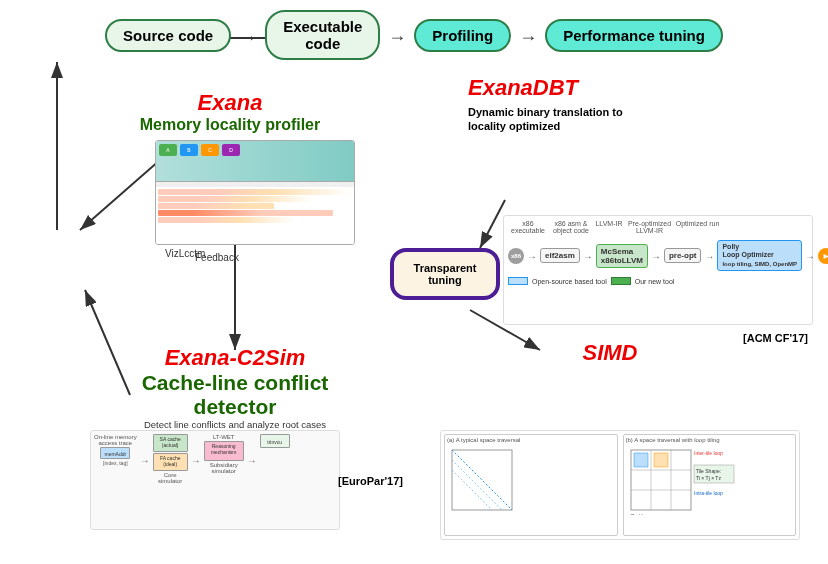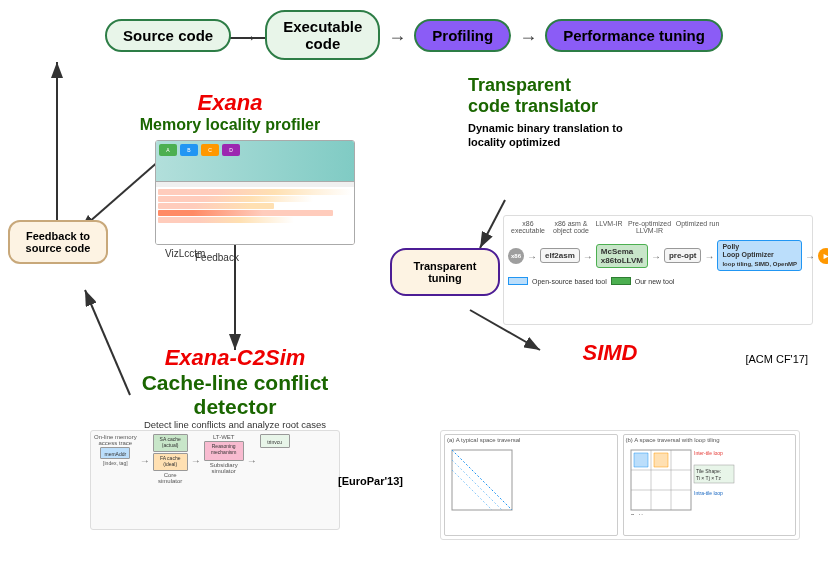"Profiling" .workflow-box.active { background: #8b5cf6 -> #5eead4 }
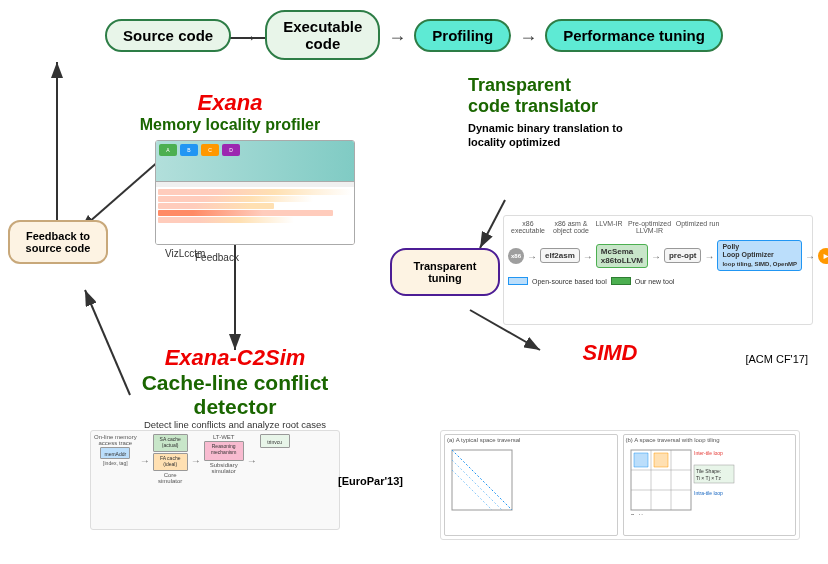"ExanaDBT" div.tool-title-red { html: none -> <div>ExanaDBT</div> }
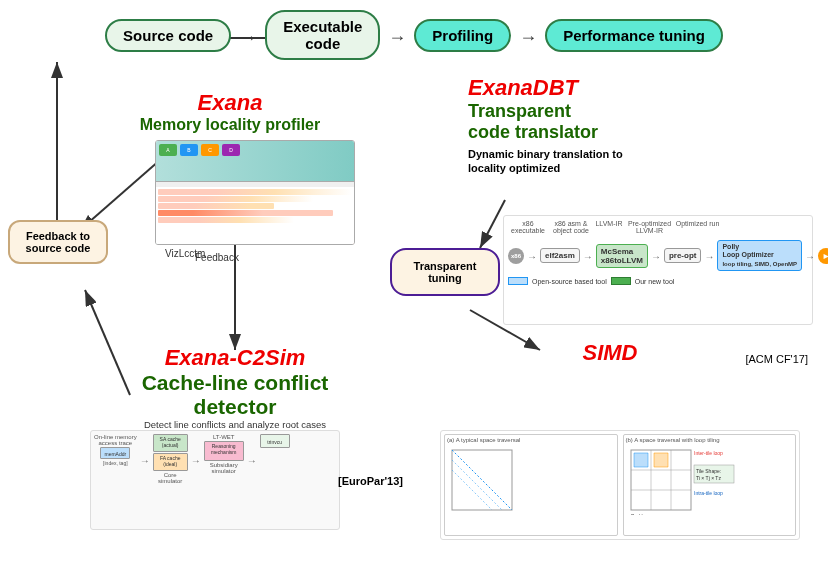"Transparent" div.tool-title-green { html: <div>Transparent<br>code translator</div> -> none }
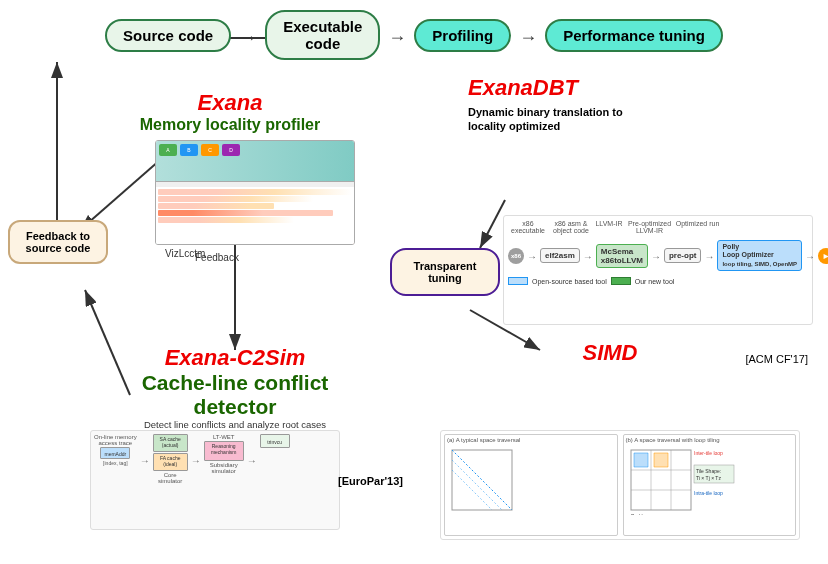"Feedback to source code" div.feedback-box { html: <div> <span>Feedback to source code</span> </div> -> none }
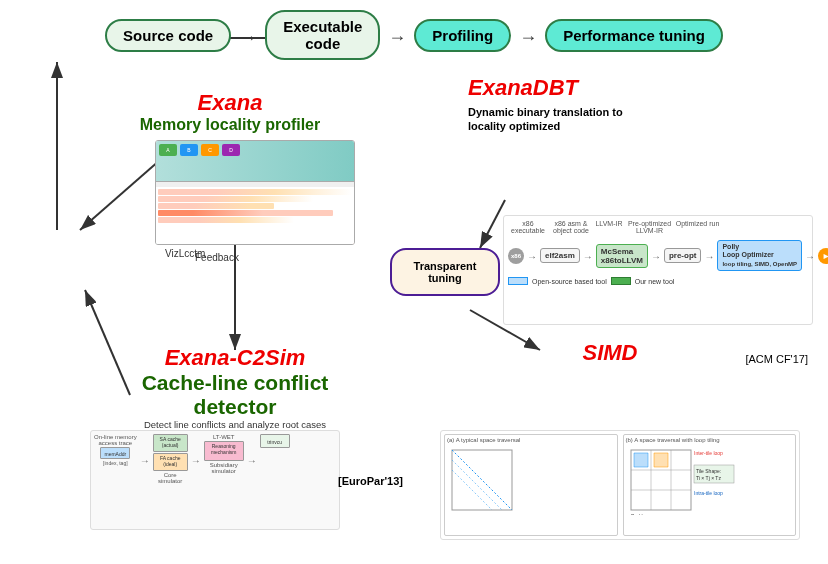"Transparent tuning" .transparent-tuning-box { border: 2px solid #4c1d95 -> 4px solid #4c1d95 }
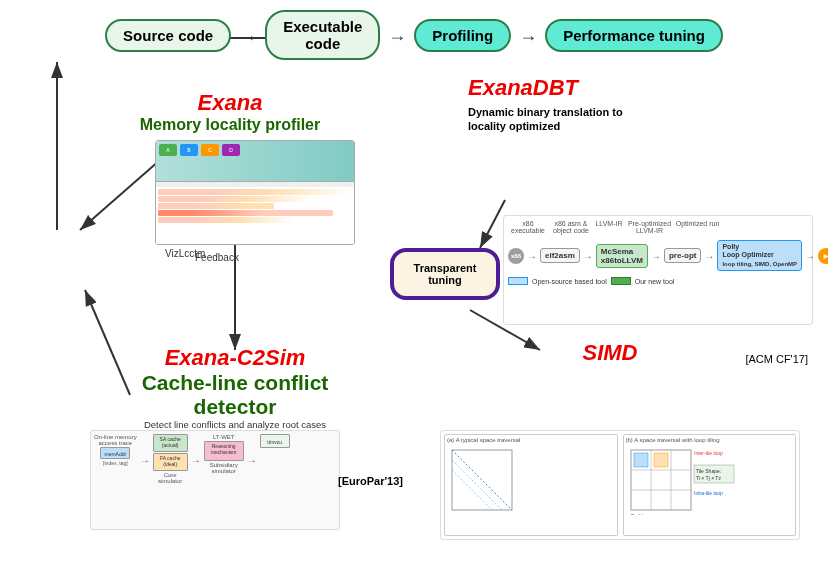"[ACM CF'17]" div { font-weight: normal -> bold; margin-top: 21px -> none }
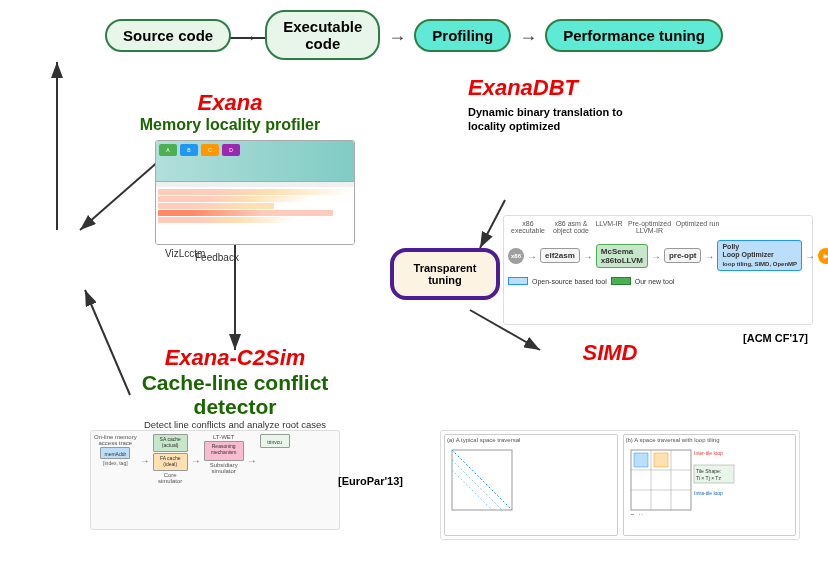"[EuroPar'13]" div { text: EuroPar'13 -> EuroPar'17 }
